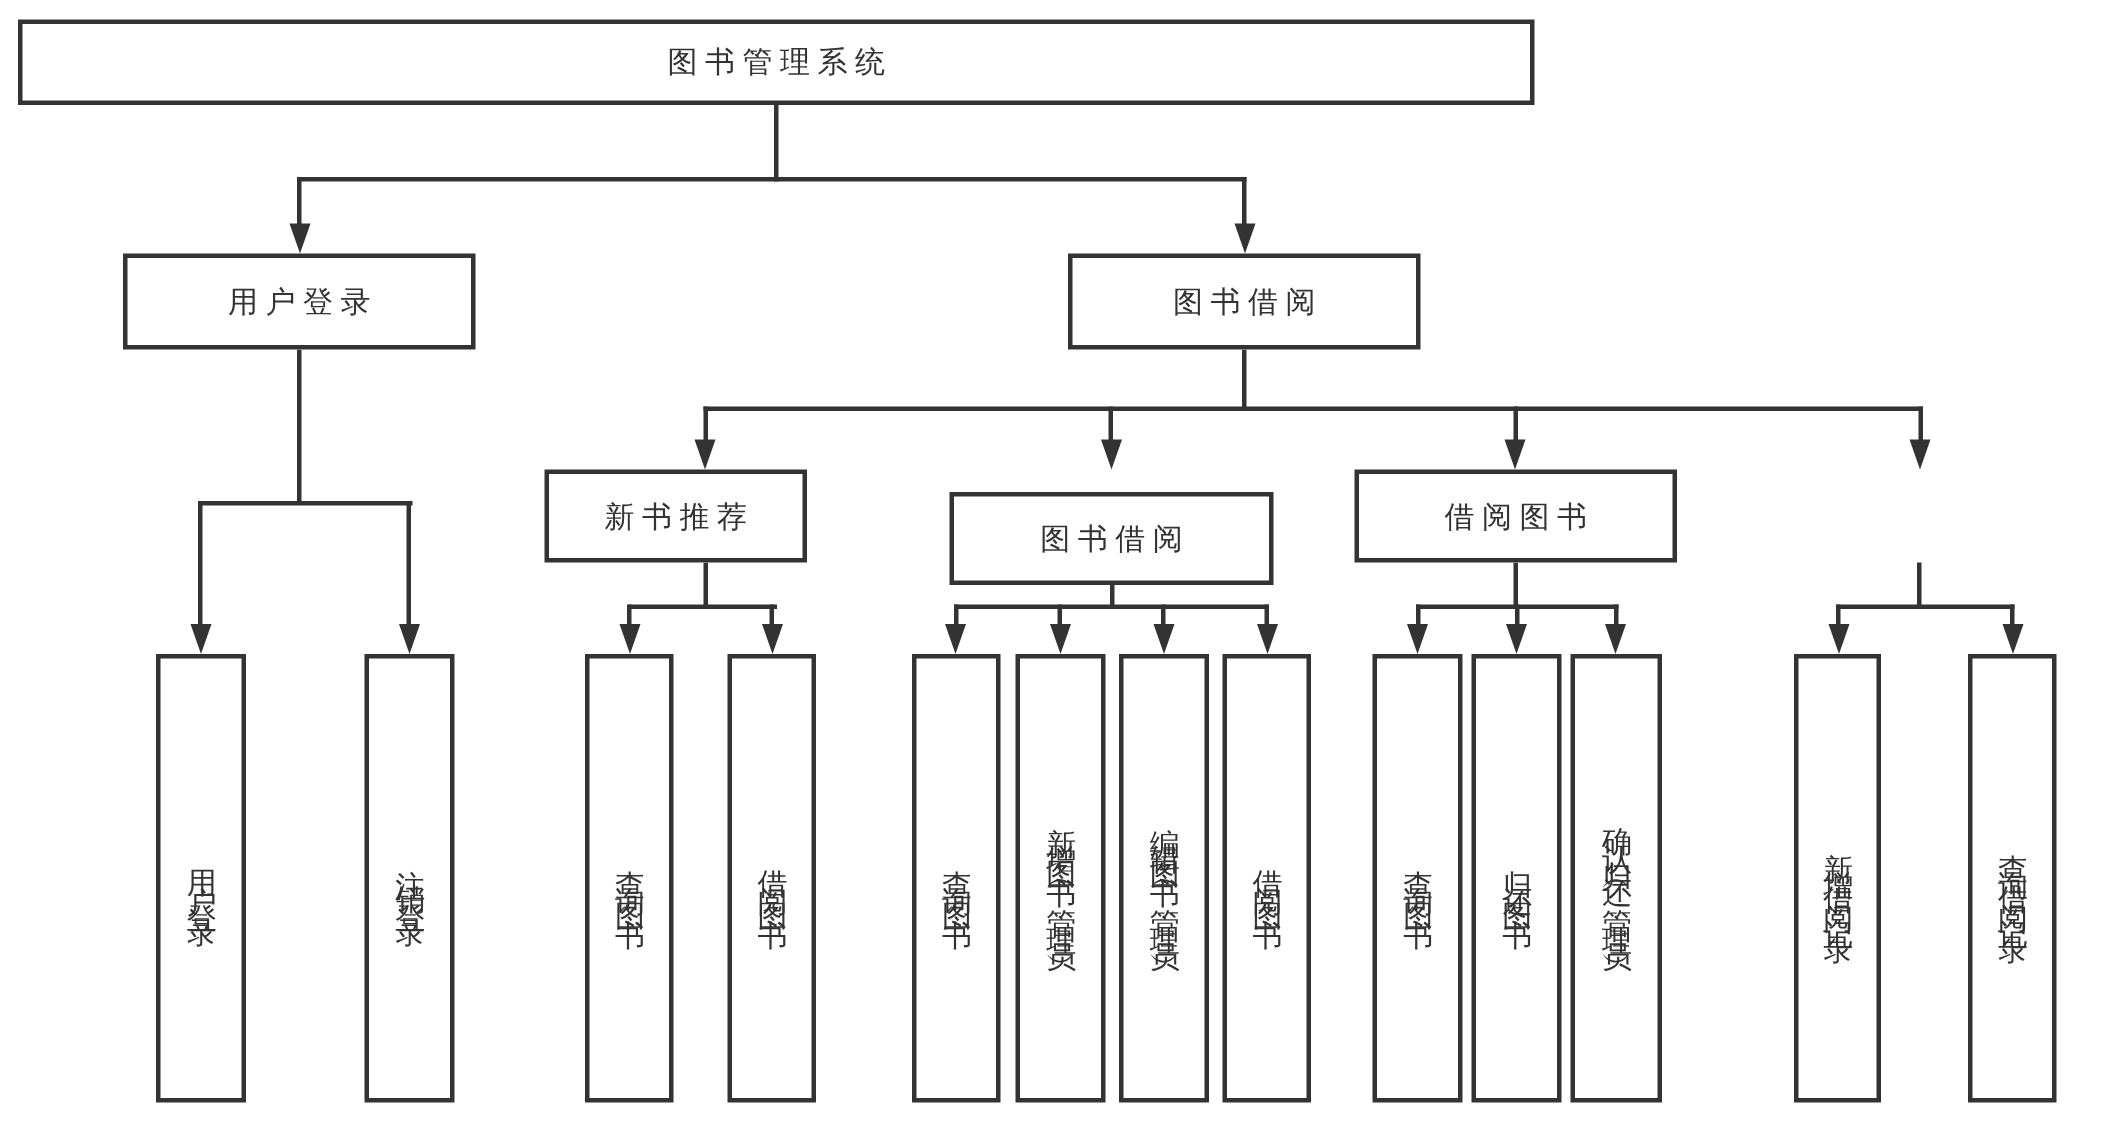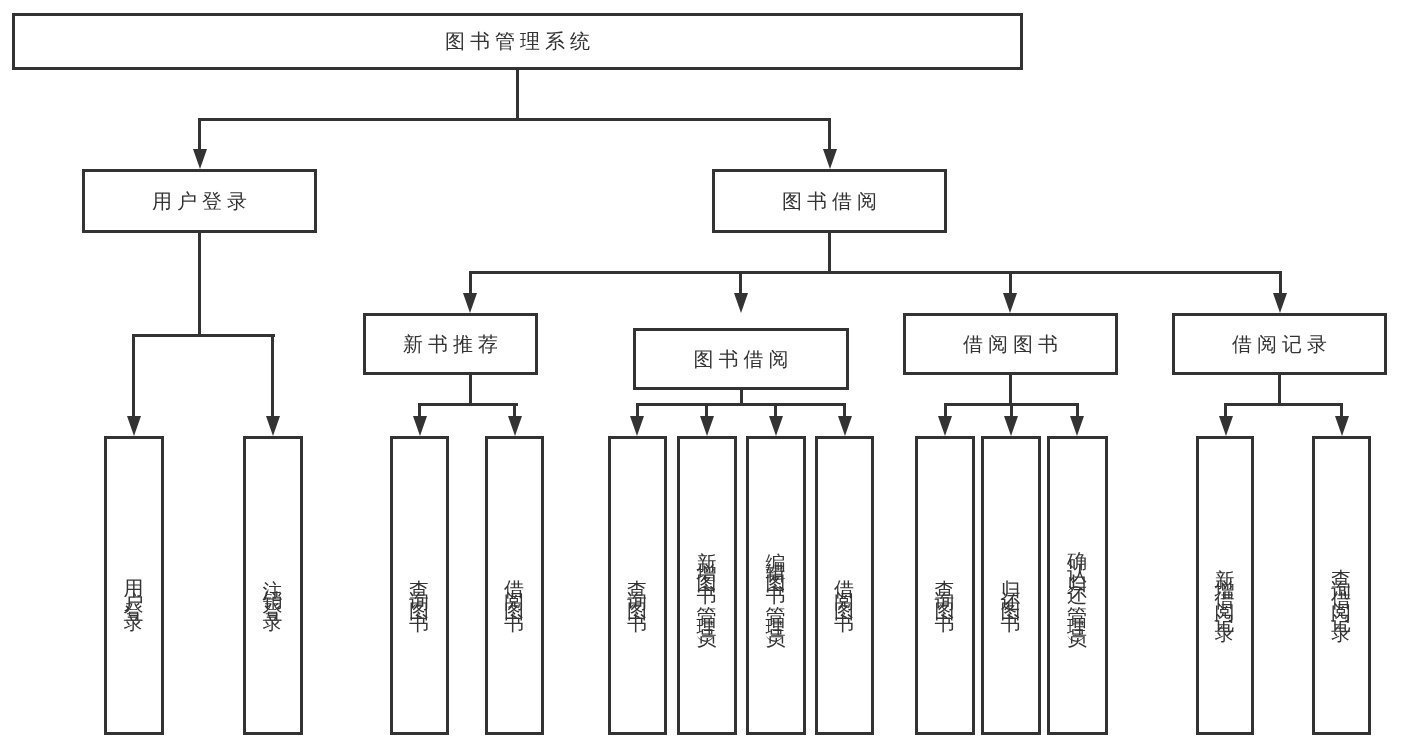"借阅记录" div.box { html: <div> <span>借阅记录</span> </div> -> none }
